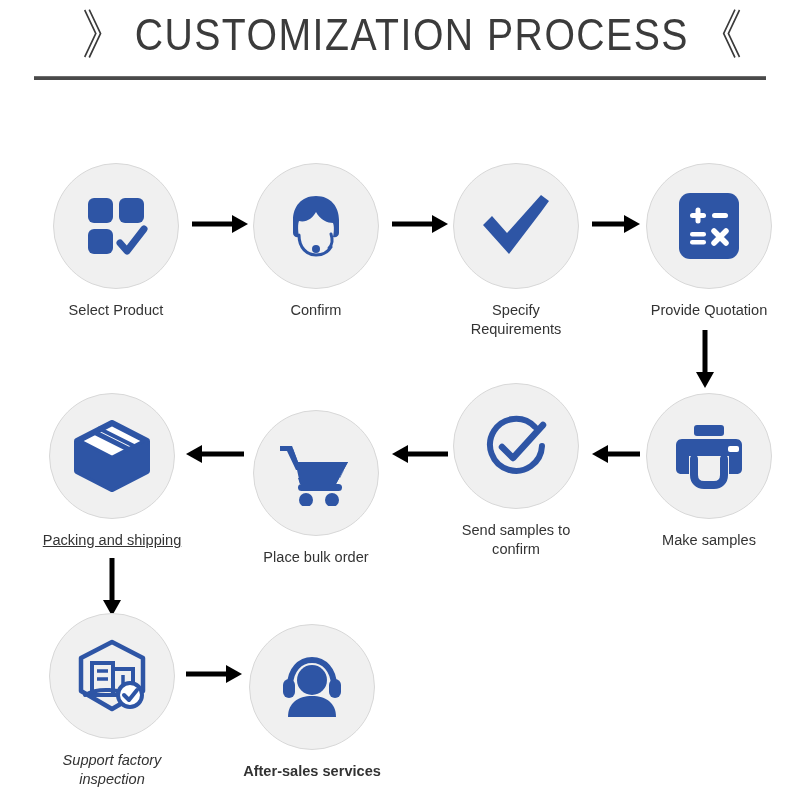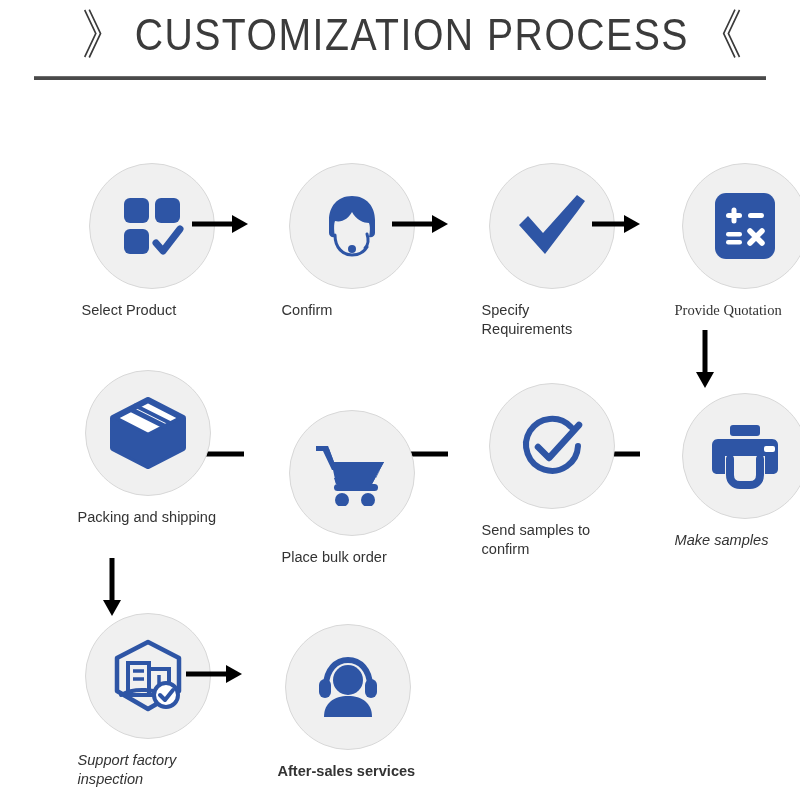"Select Product" .node { margin-left: 36px -> none; text-align: none -> center }
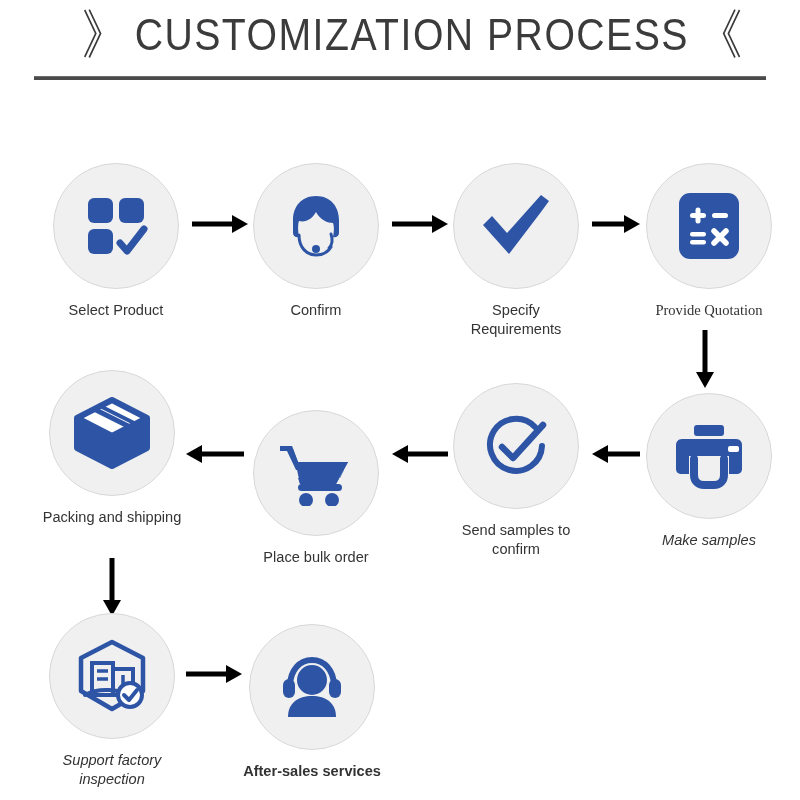"Provide Quotation" div.node { font-family: Liberation Serif, serif -> none }
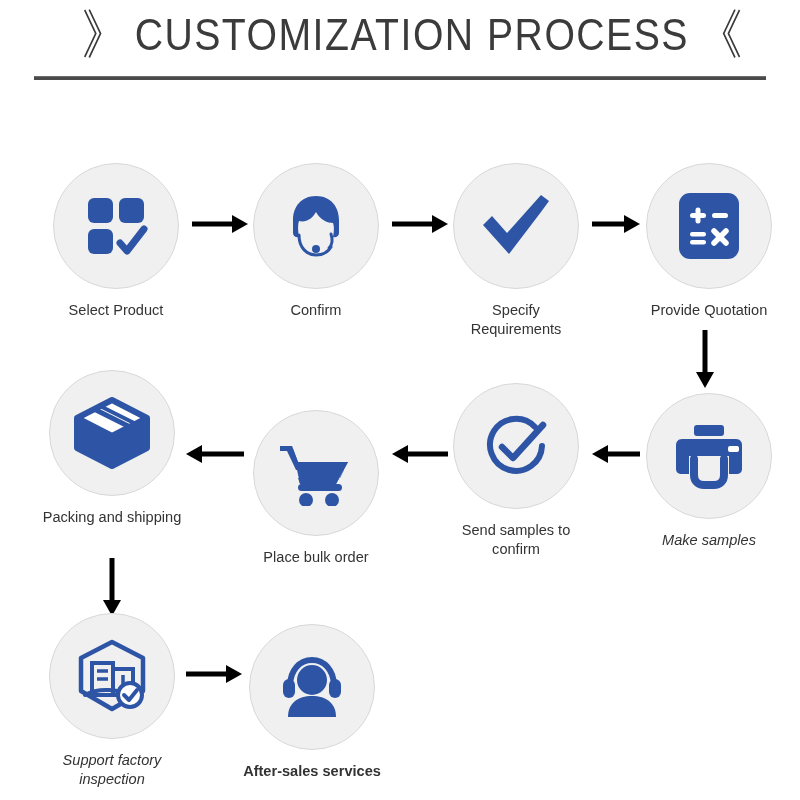"Packing and shipping" div.node { text-decoration: none -> underline; top: 370px -> 393px }
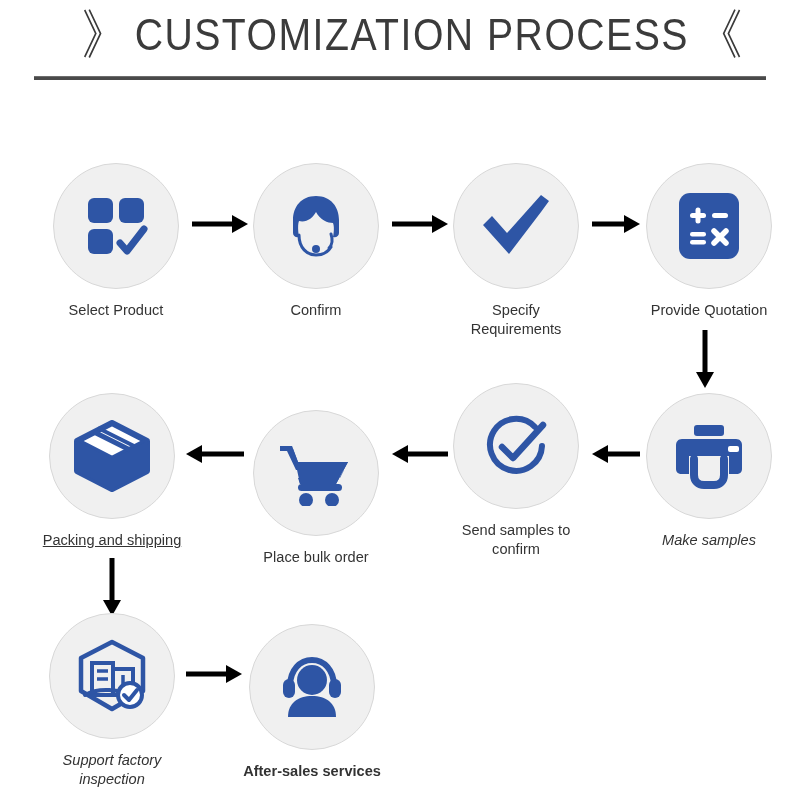"Make samples" div.node { font-style: italic -> none }
